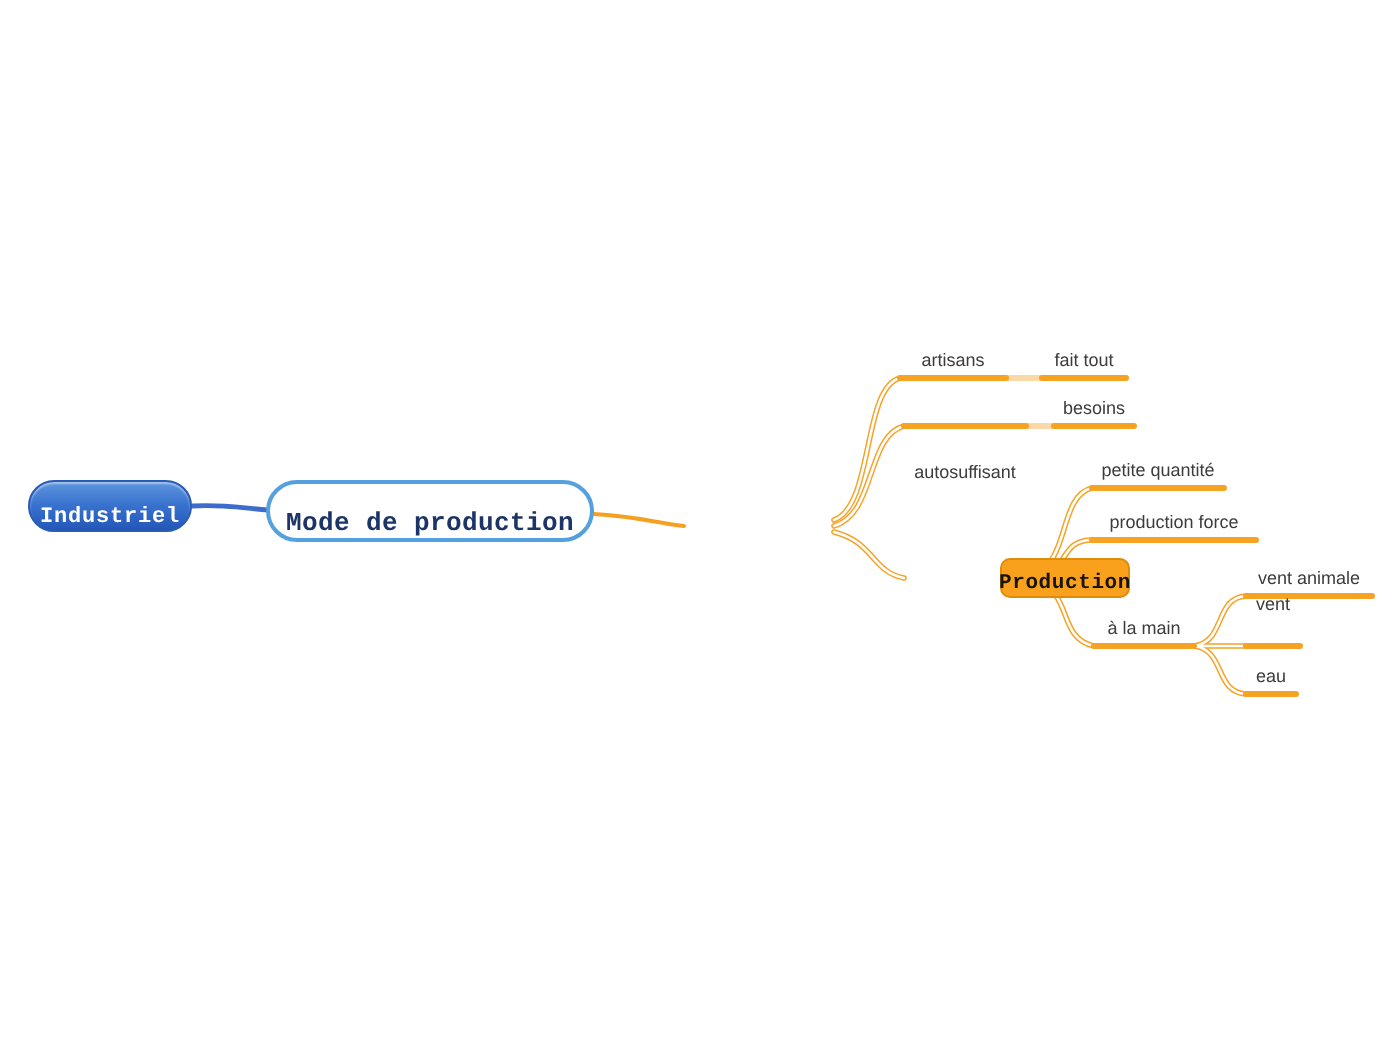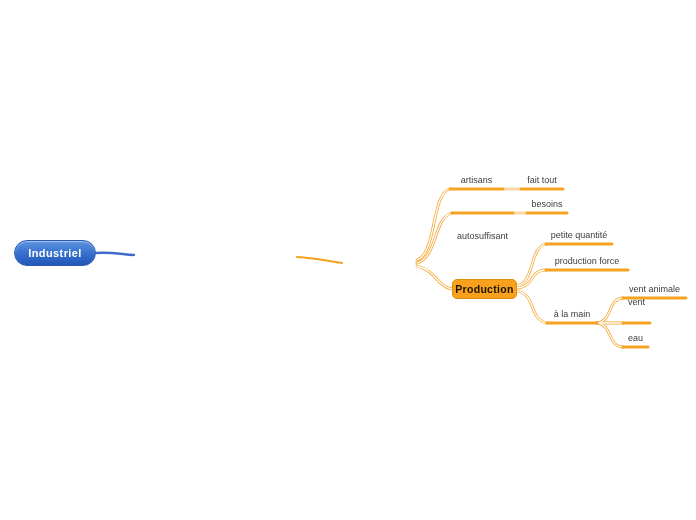"Industriel" .node { align-items: center -> flex-end; font-family: none -> Liberation Mono, monospace }
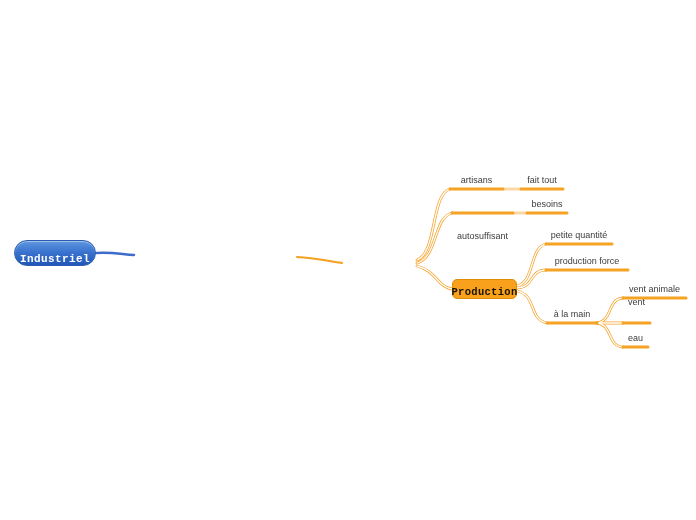"Mode de production" div.node { html: none -> <div> <span>Mode de production</span> </div> }
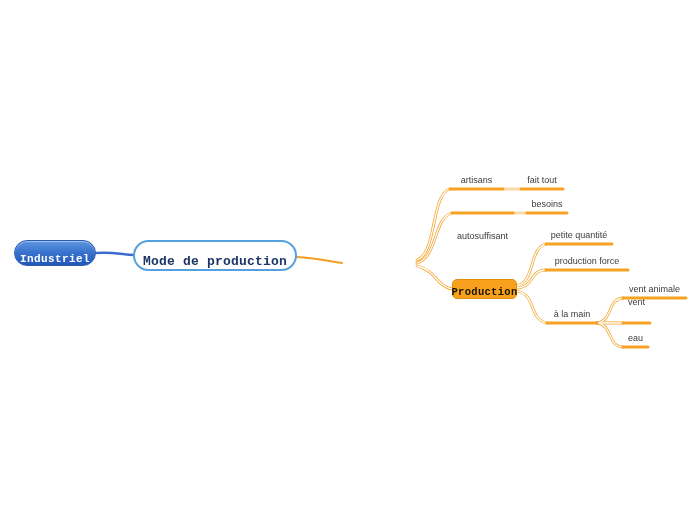"Production" .box-orange { margin-left: none -> 48px }
